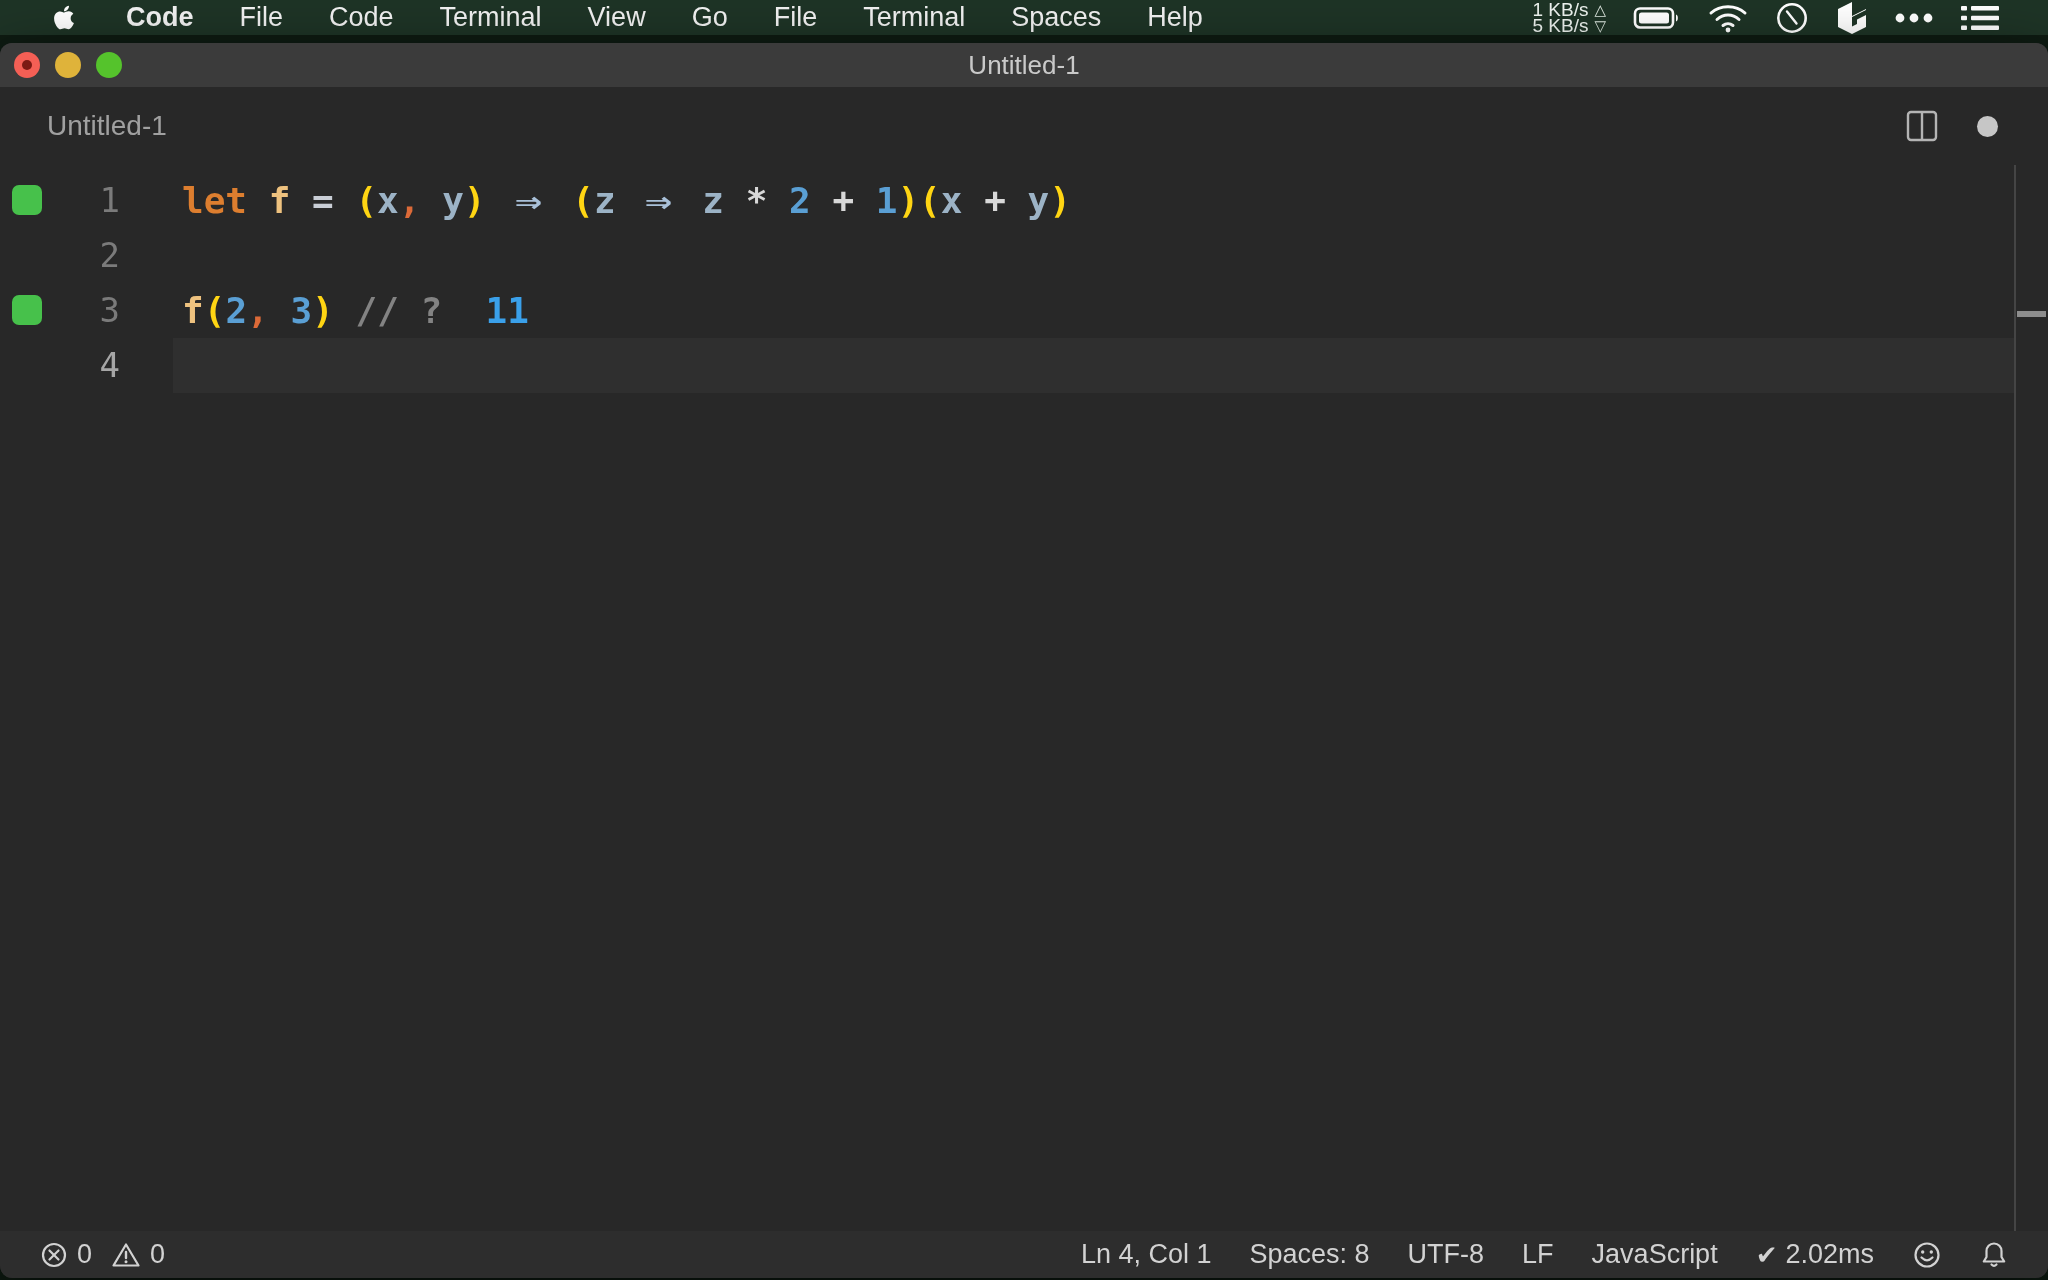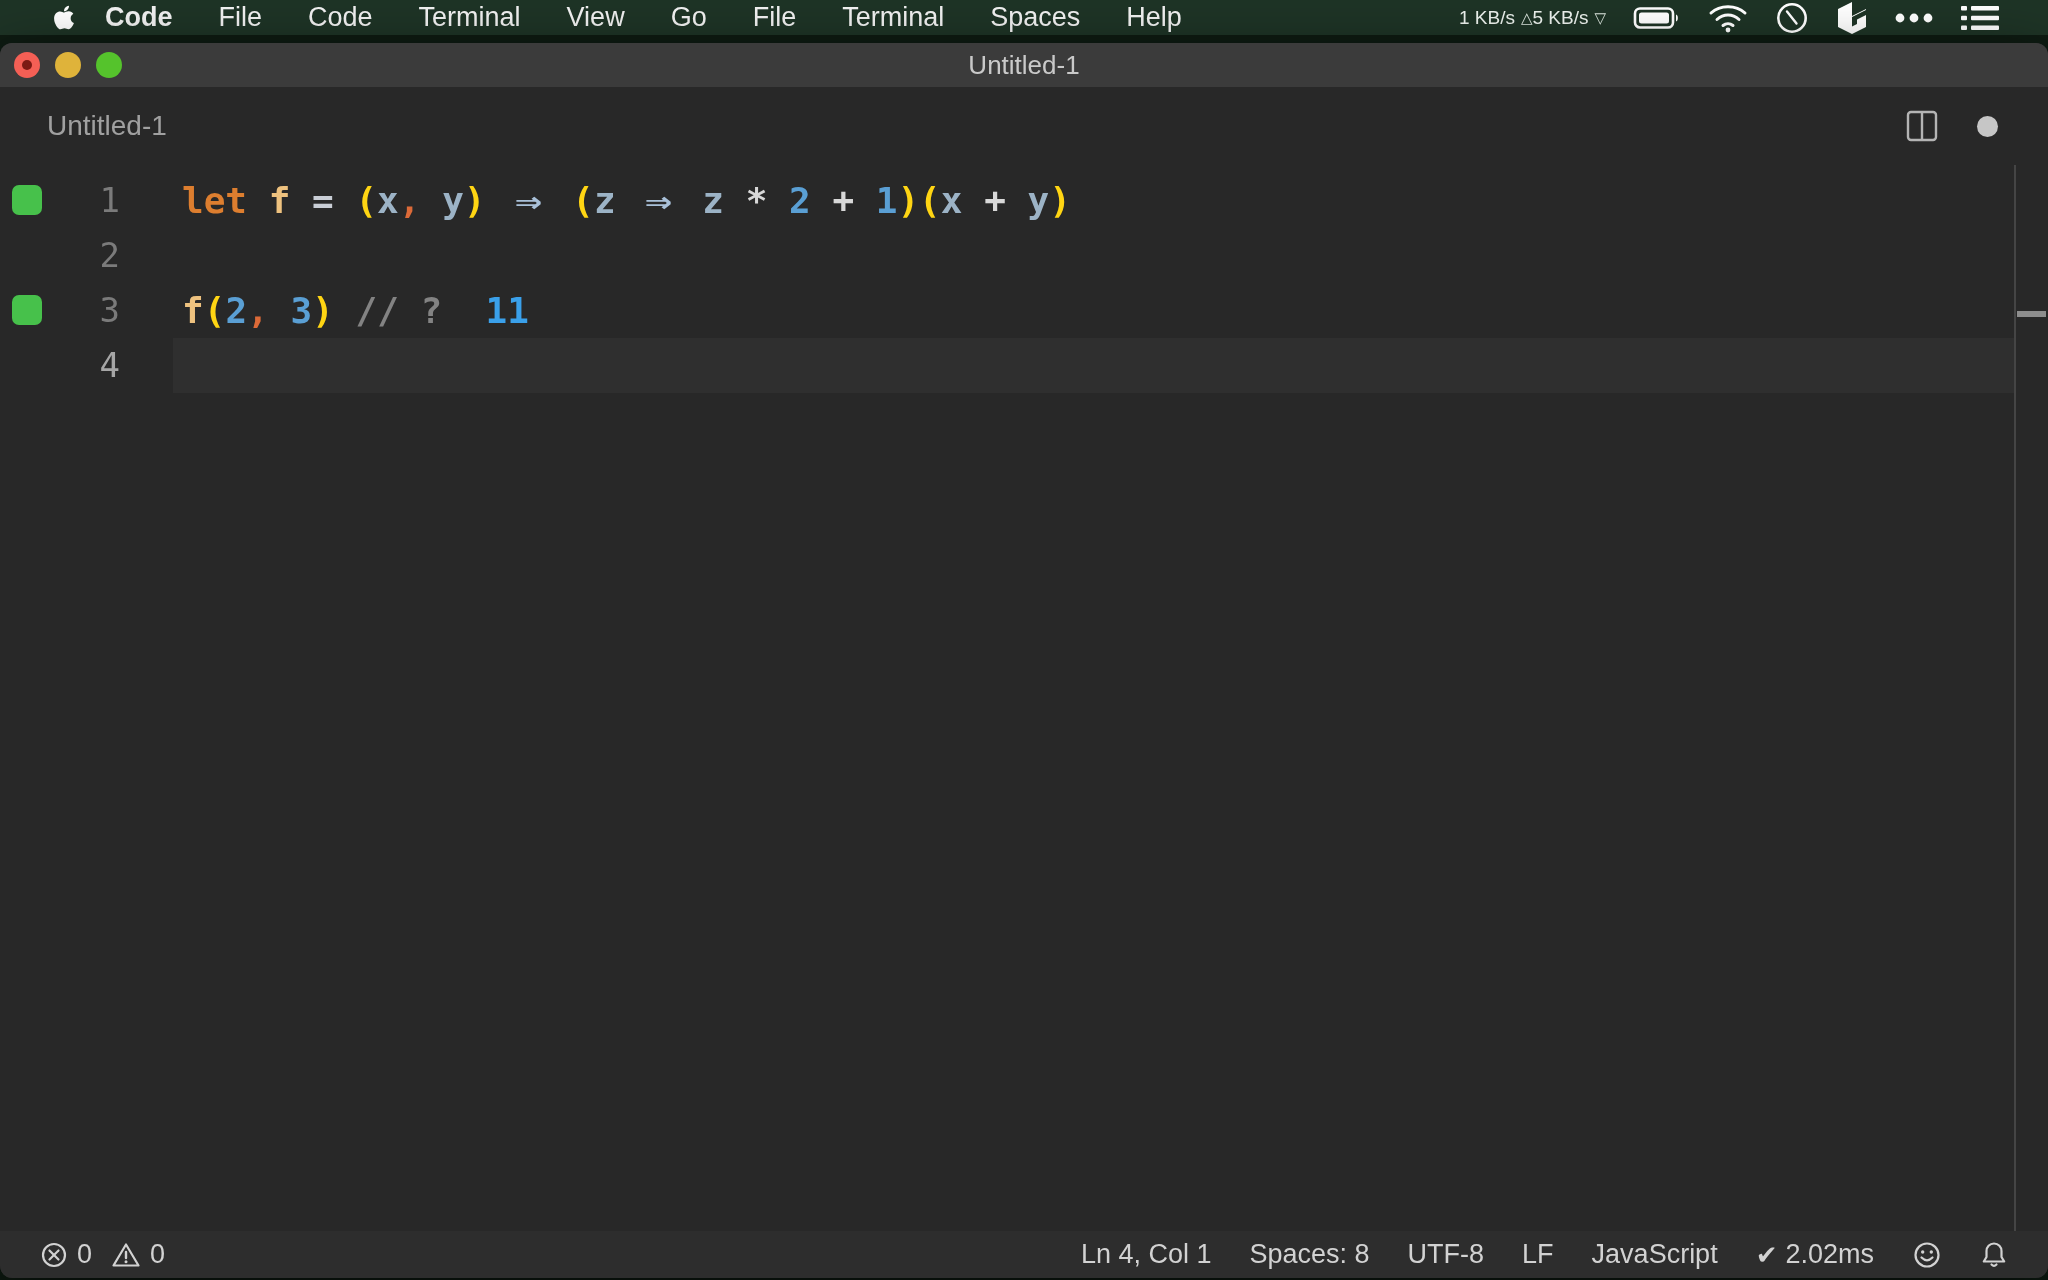"Code" .menubar-left { gap: 35px -> 56px }
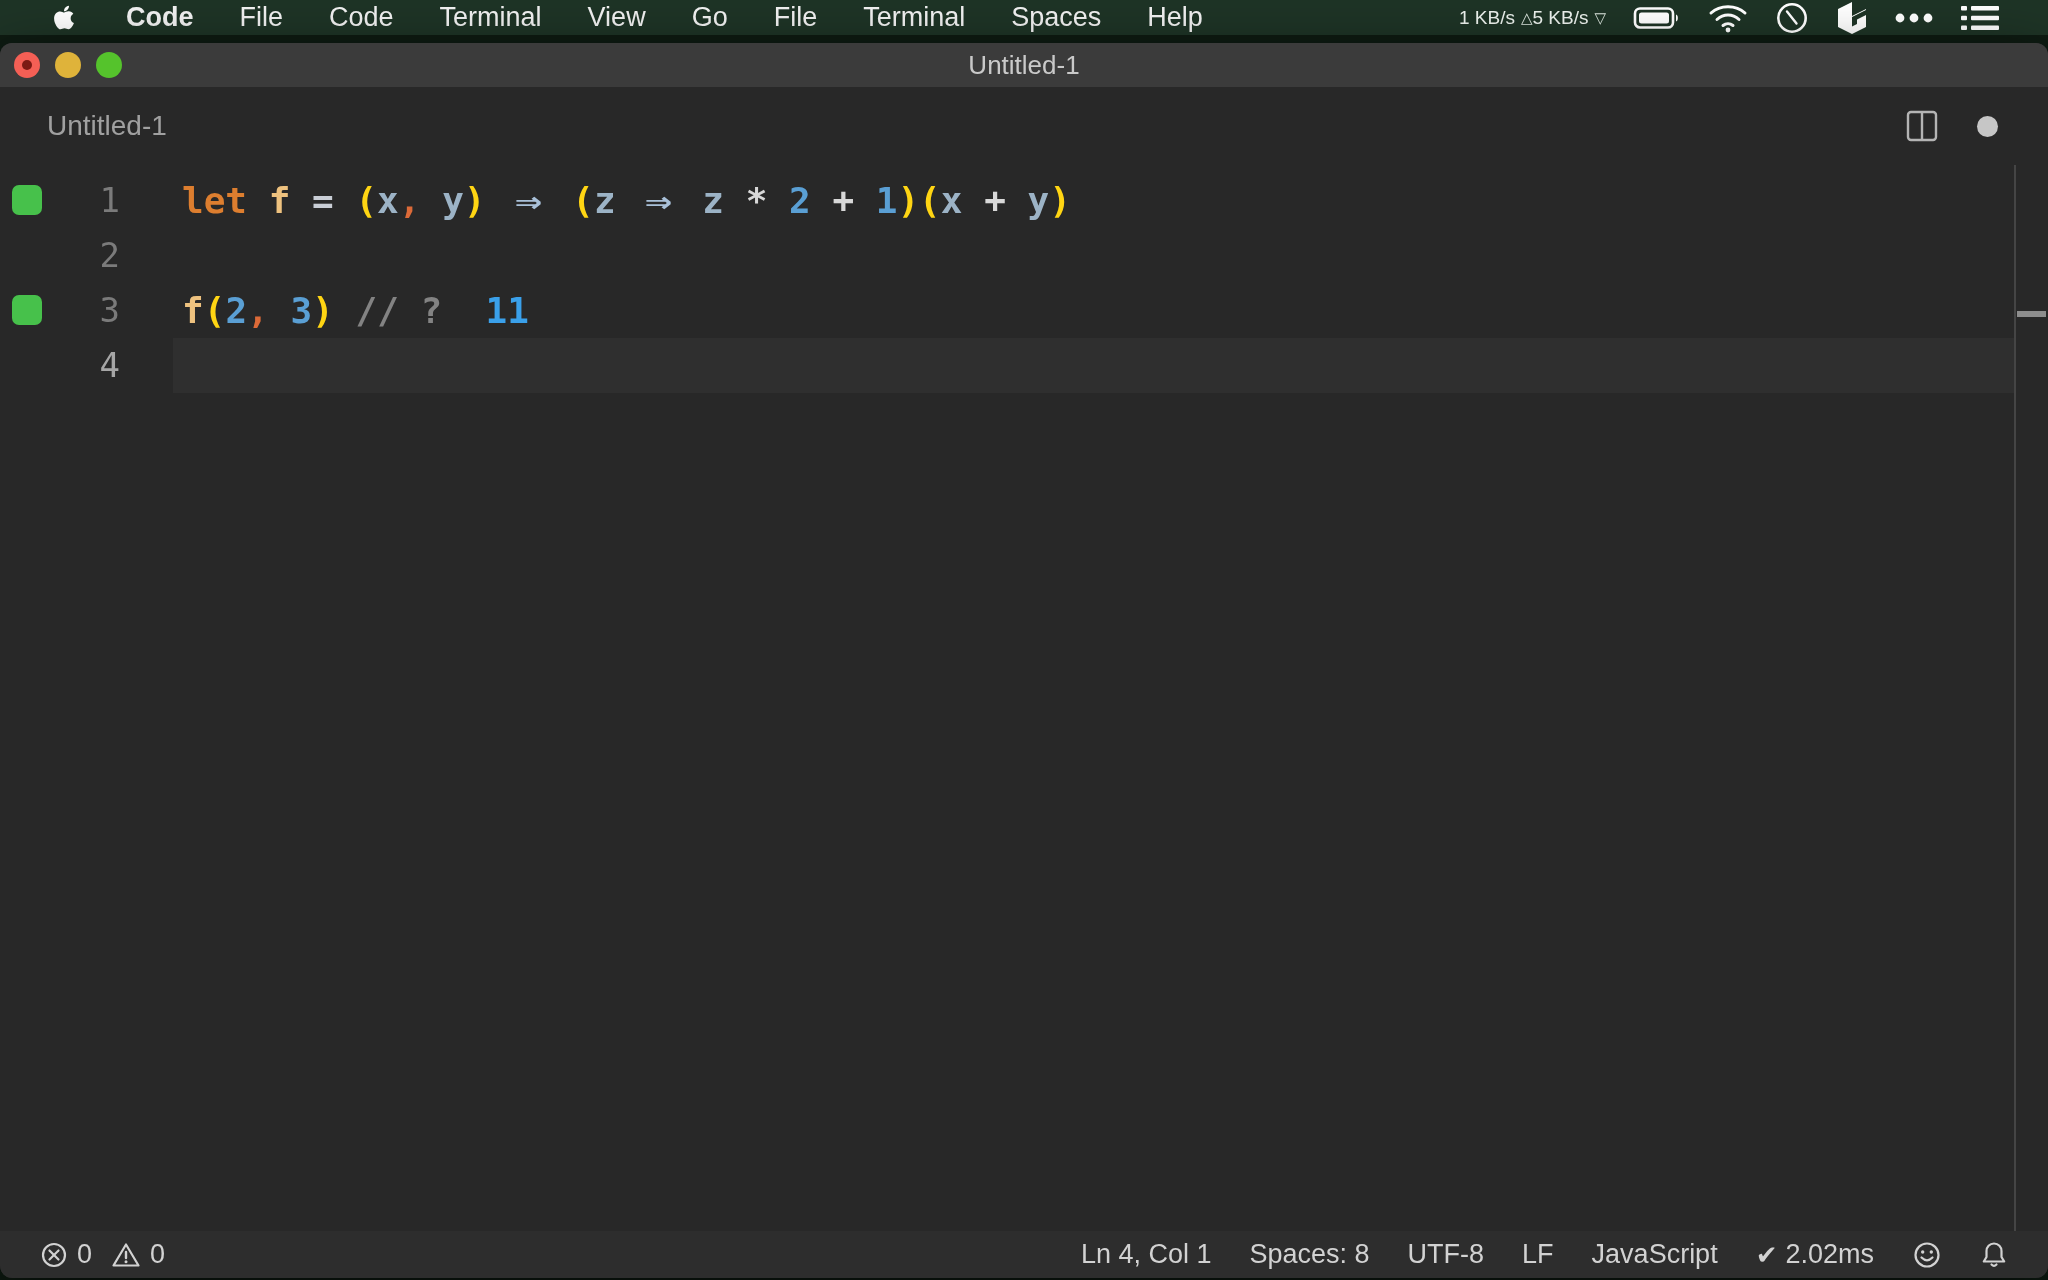"1 KB/s" .net-block { flex-direction: none -> column }
